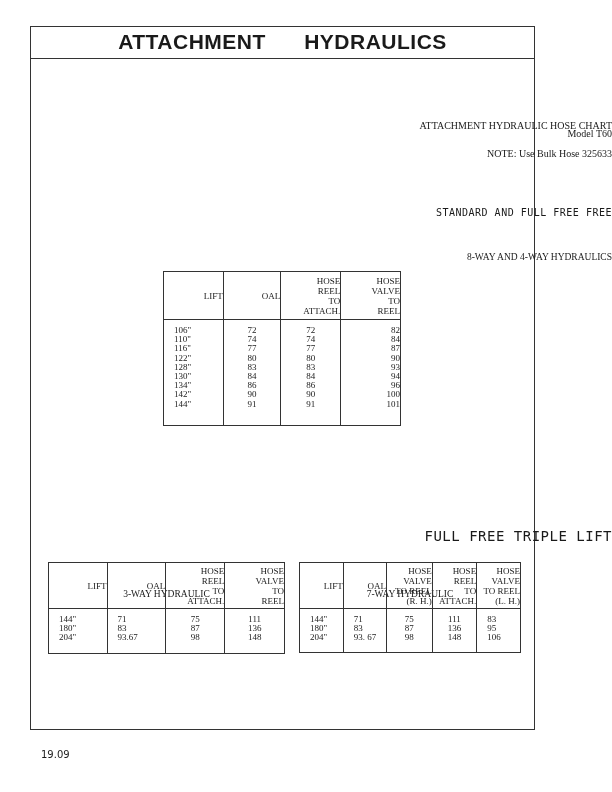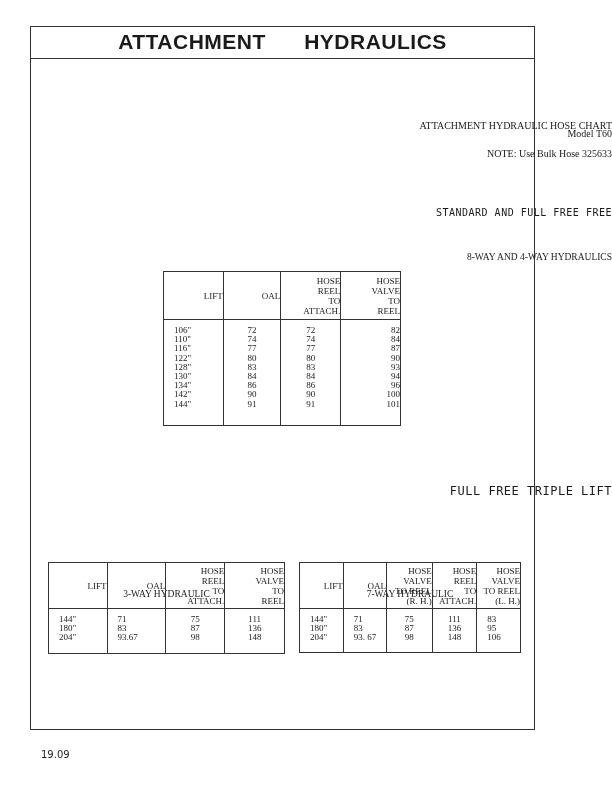"FULL FREE TRIPLE LIFT" .t-fft { font-size: 12px -> 14px; top: 484px -> 528px }
